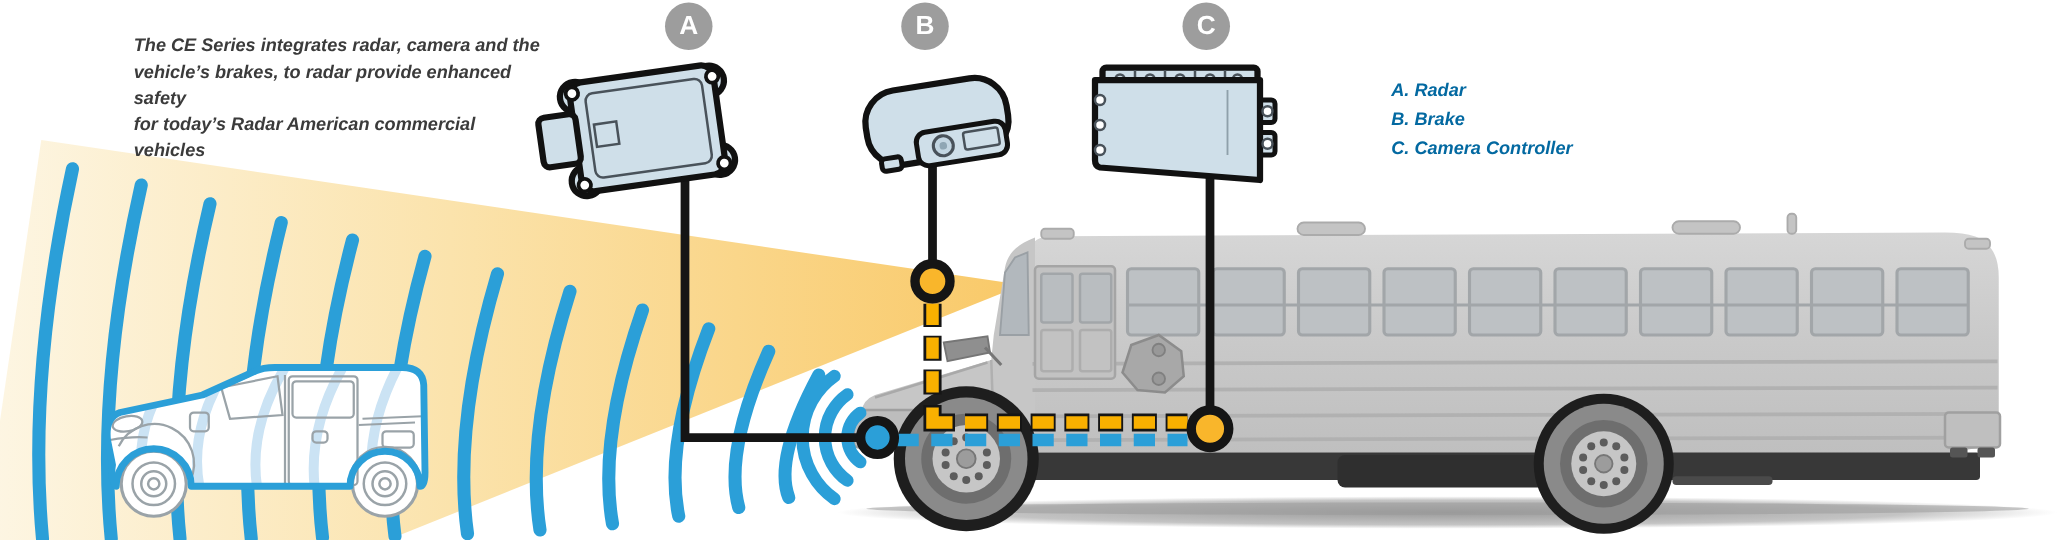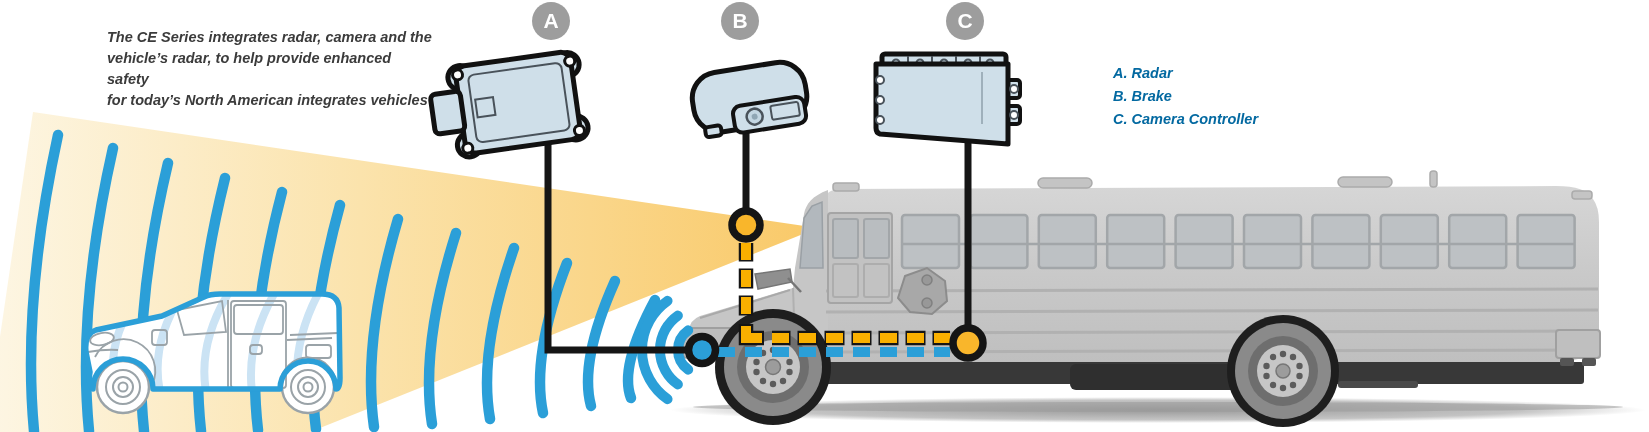"vehicle’s radar, to help provide" div { text: radar, to help -> brakes, to radar }
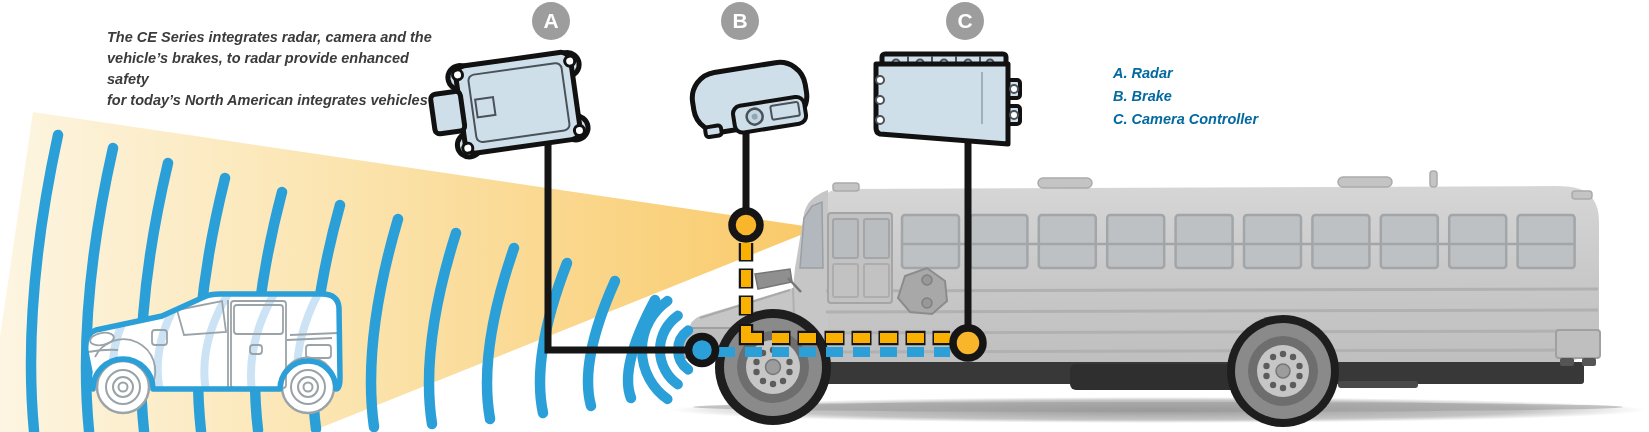"for today’s North American integrates" div { text: North American integrates -> Radar American commercial }
